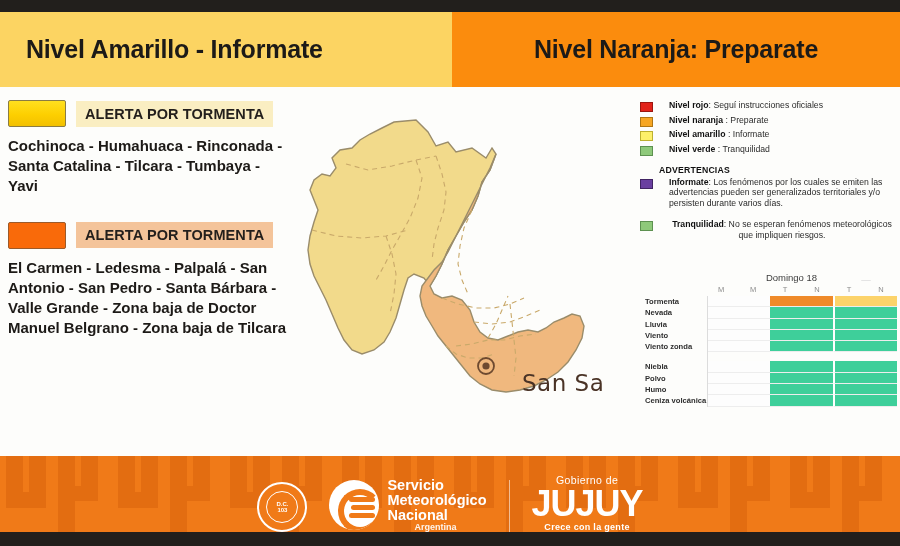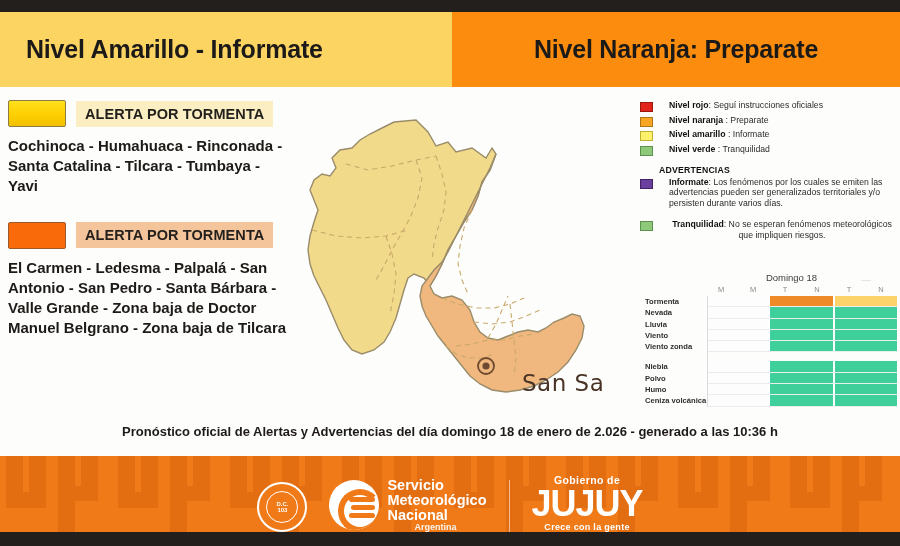"Pronóstico oficial de Alertas y" div.foot-line { html: <div>Pronóstico oficial de Alertas y Advertencias del día domingo 18 de enero de 2.026 - generado a las 10:36 h</div> -> none }
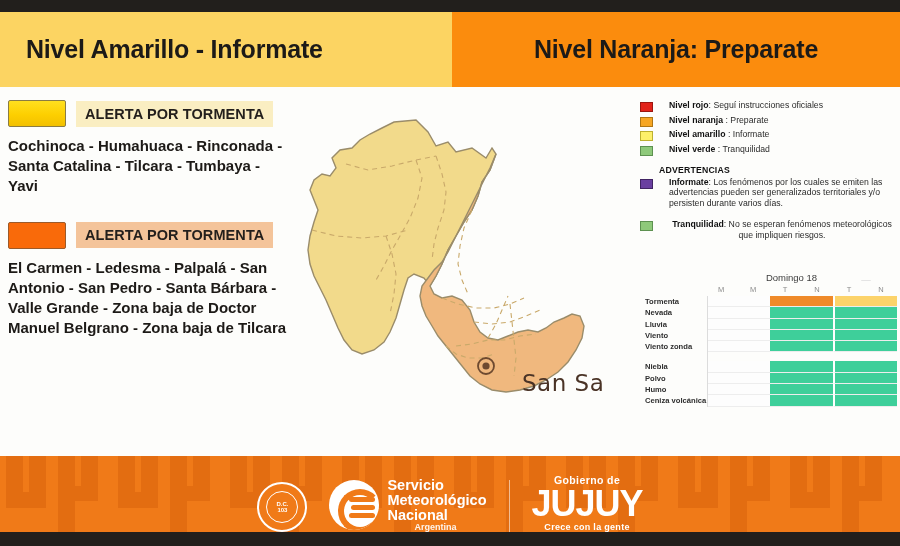"Gobierno de" .jujuy .top { font-weight: bold -> normal }
